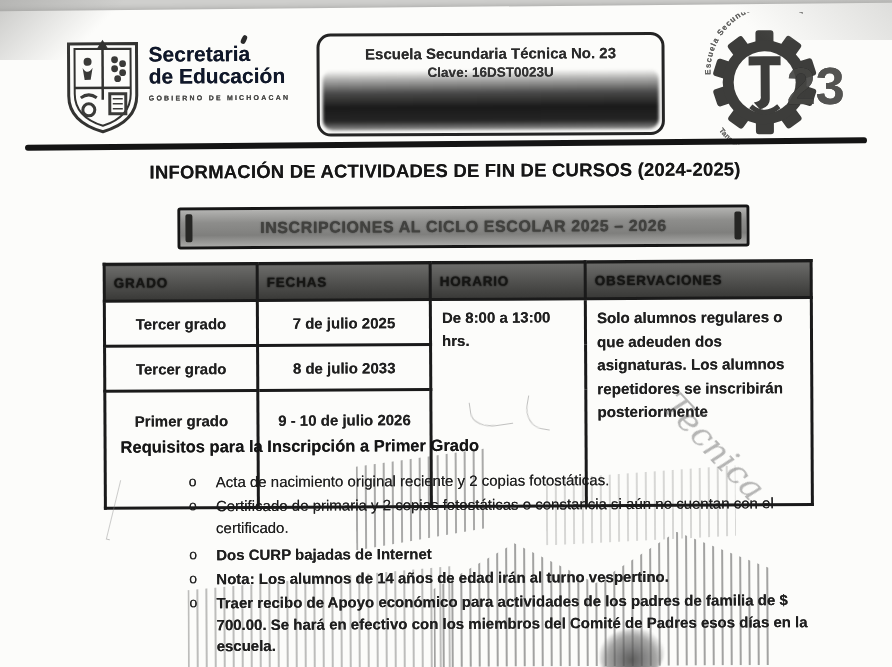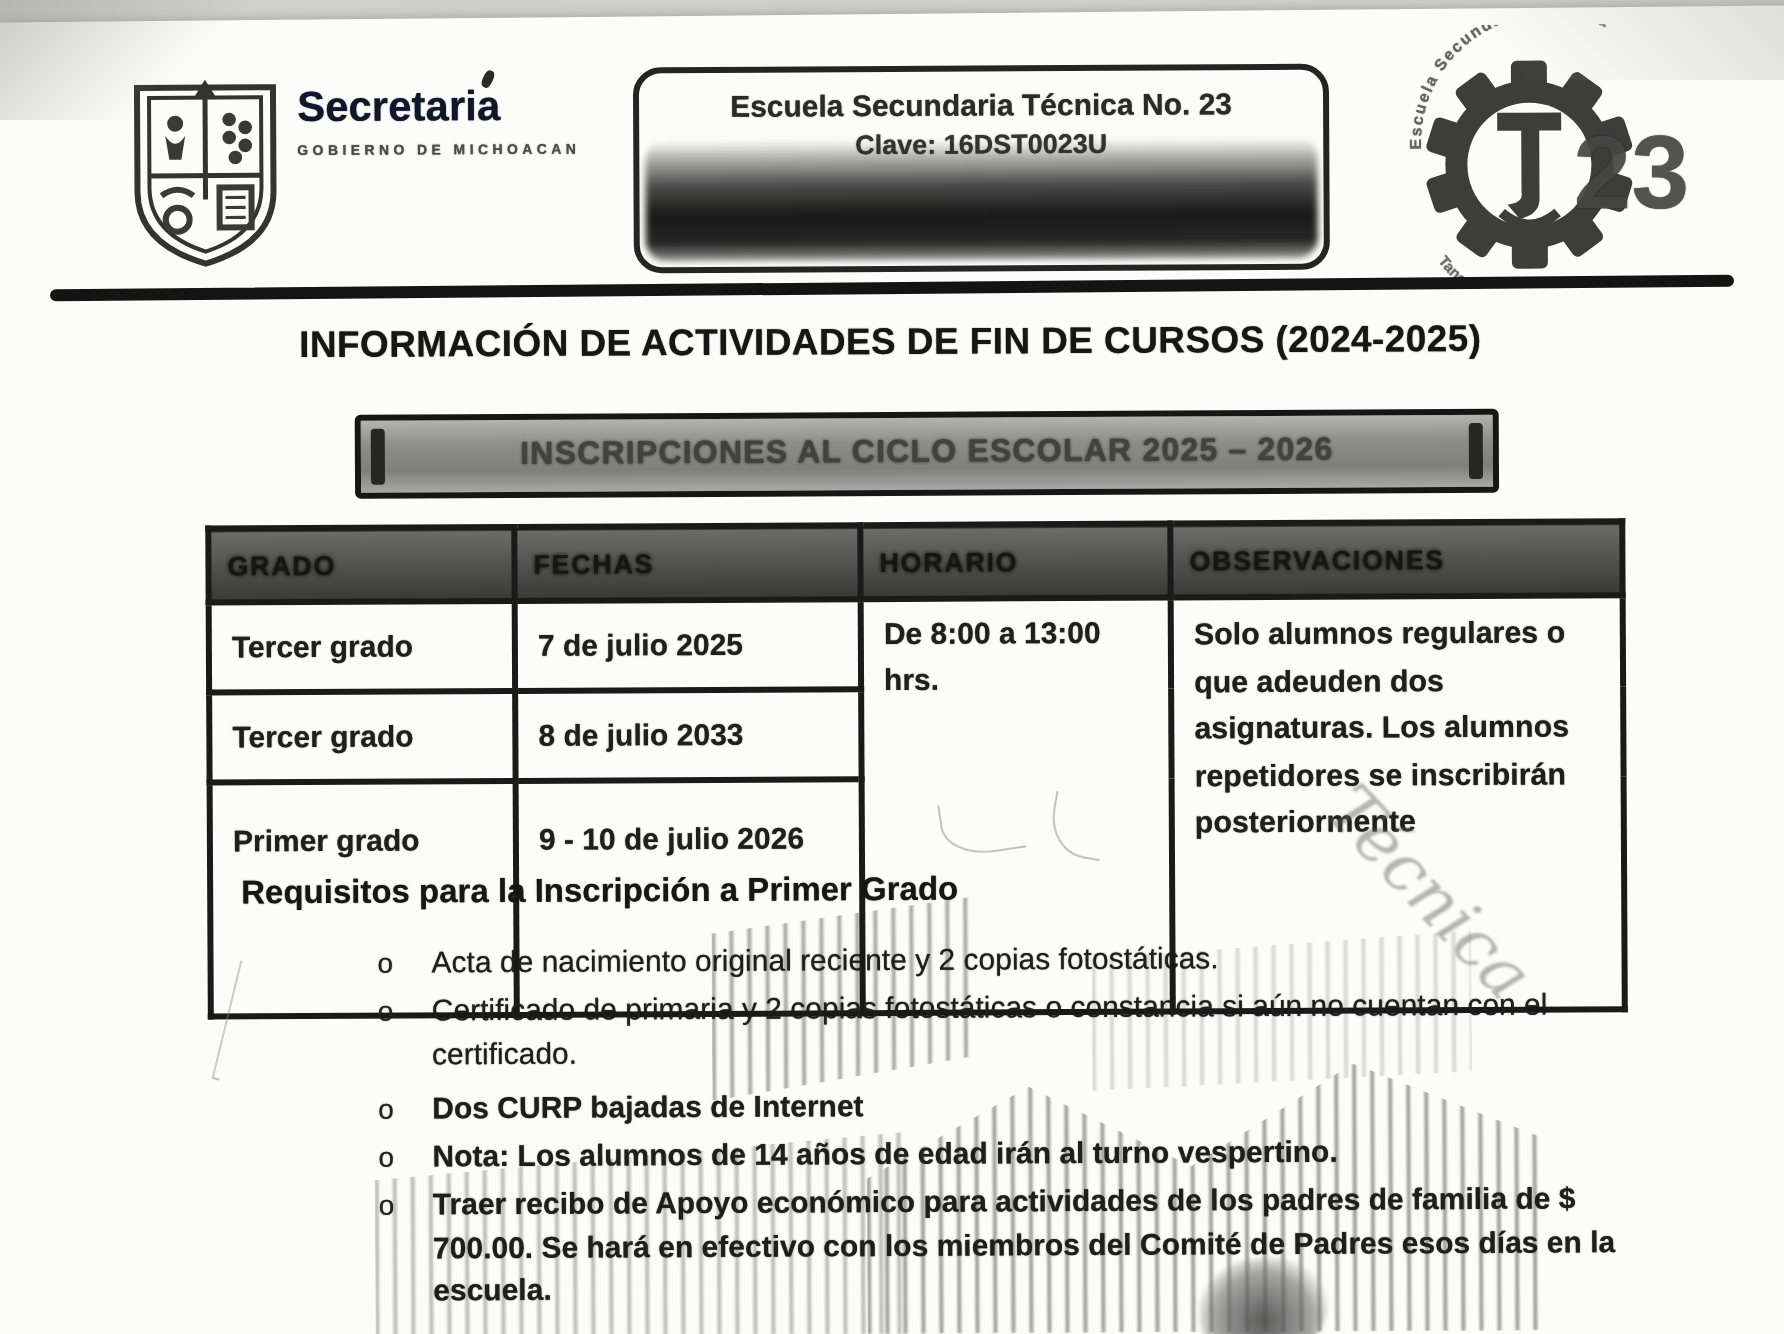"de Educación" div.l2 { html: none -> <div>de Educación</div> }
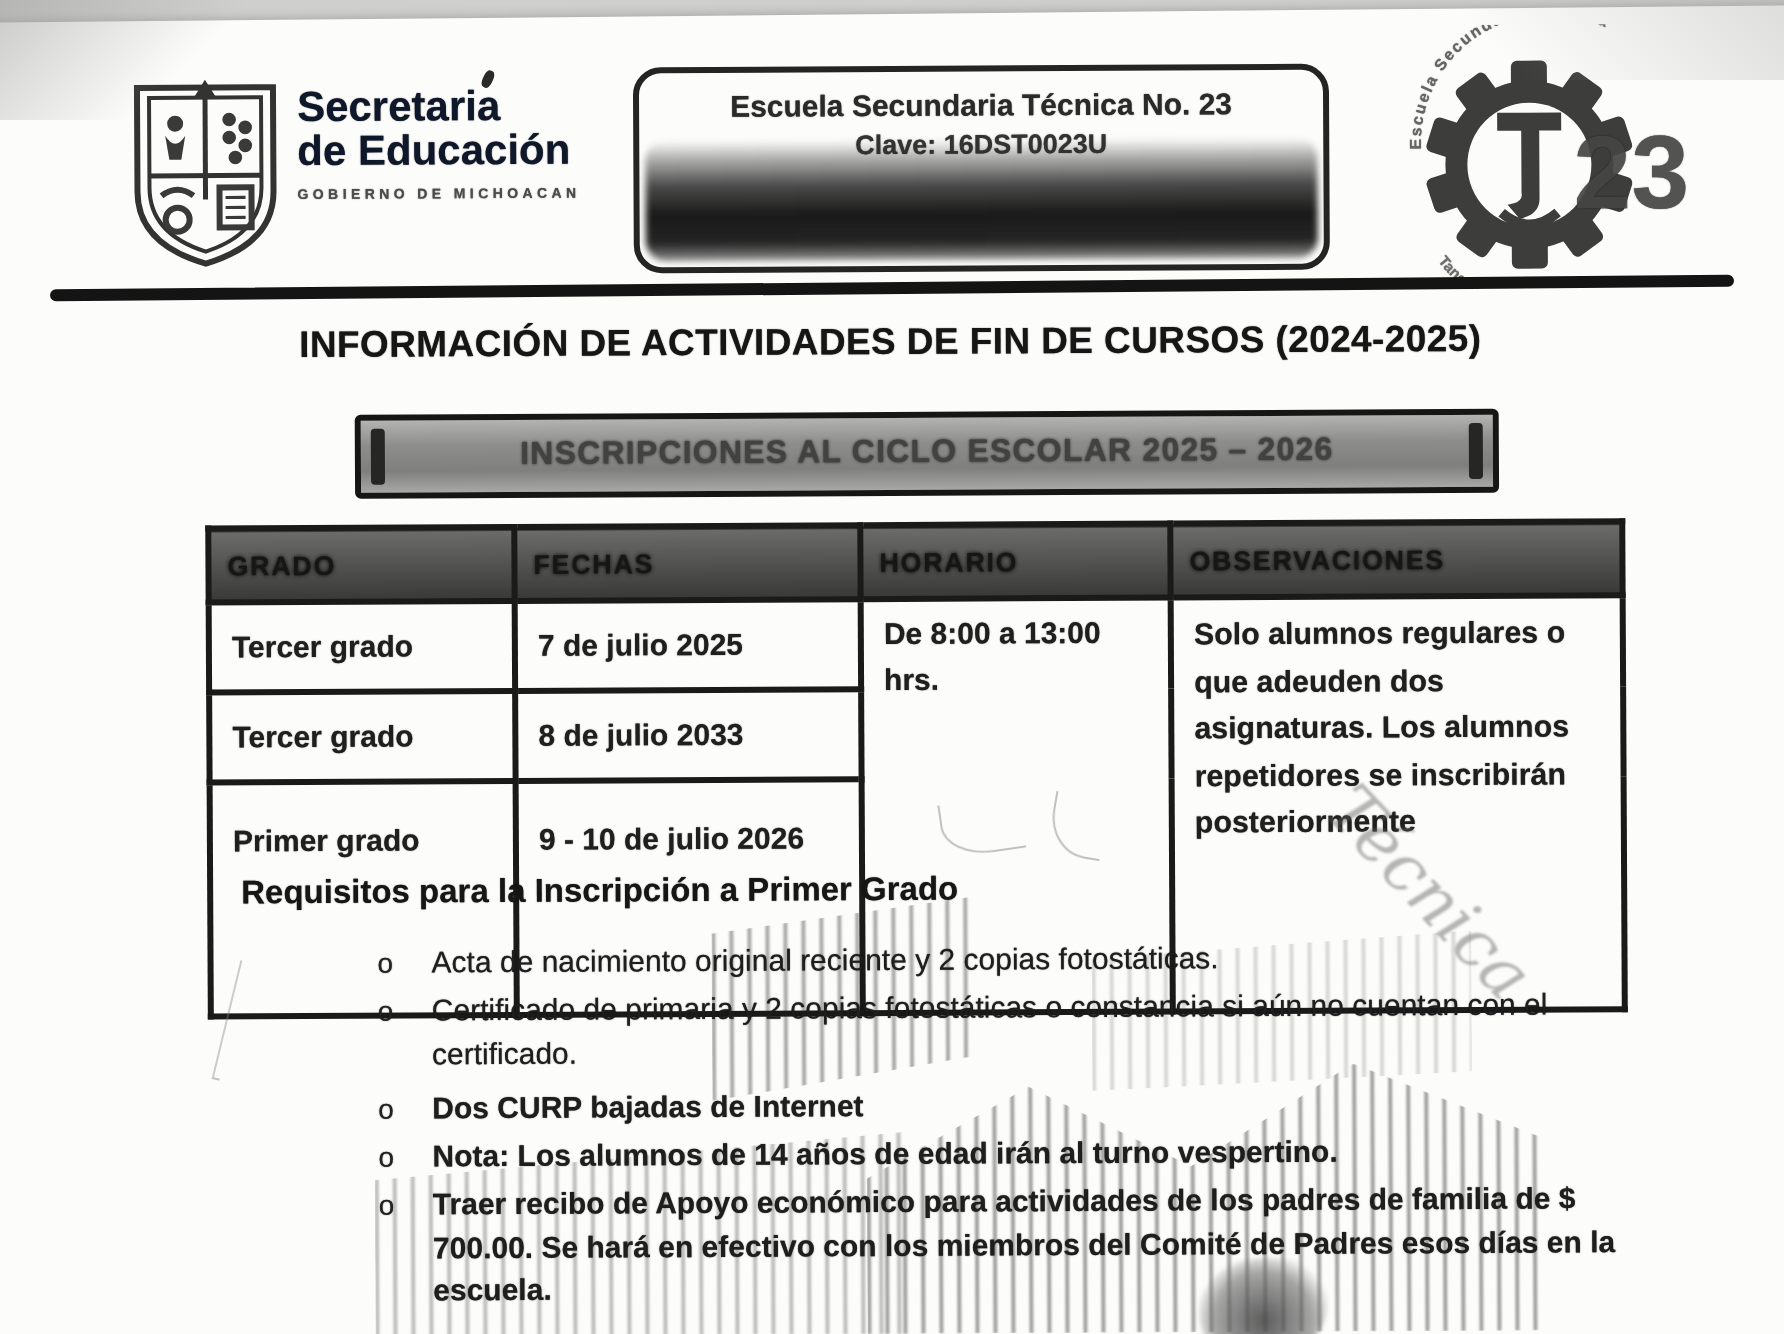"Tercer grado" .insc-table td.grado,.insc-table td.fechas { text-align: none -> center }
